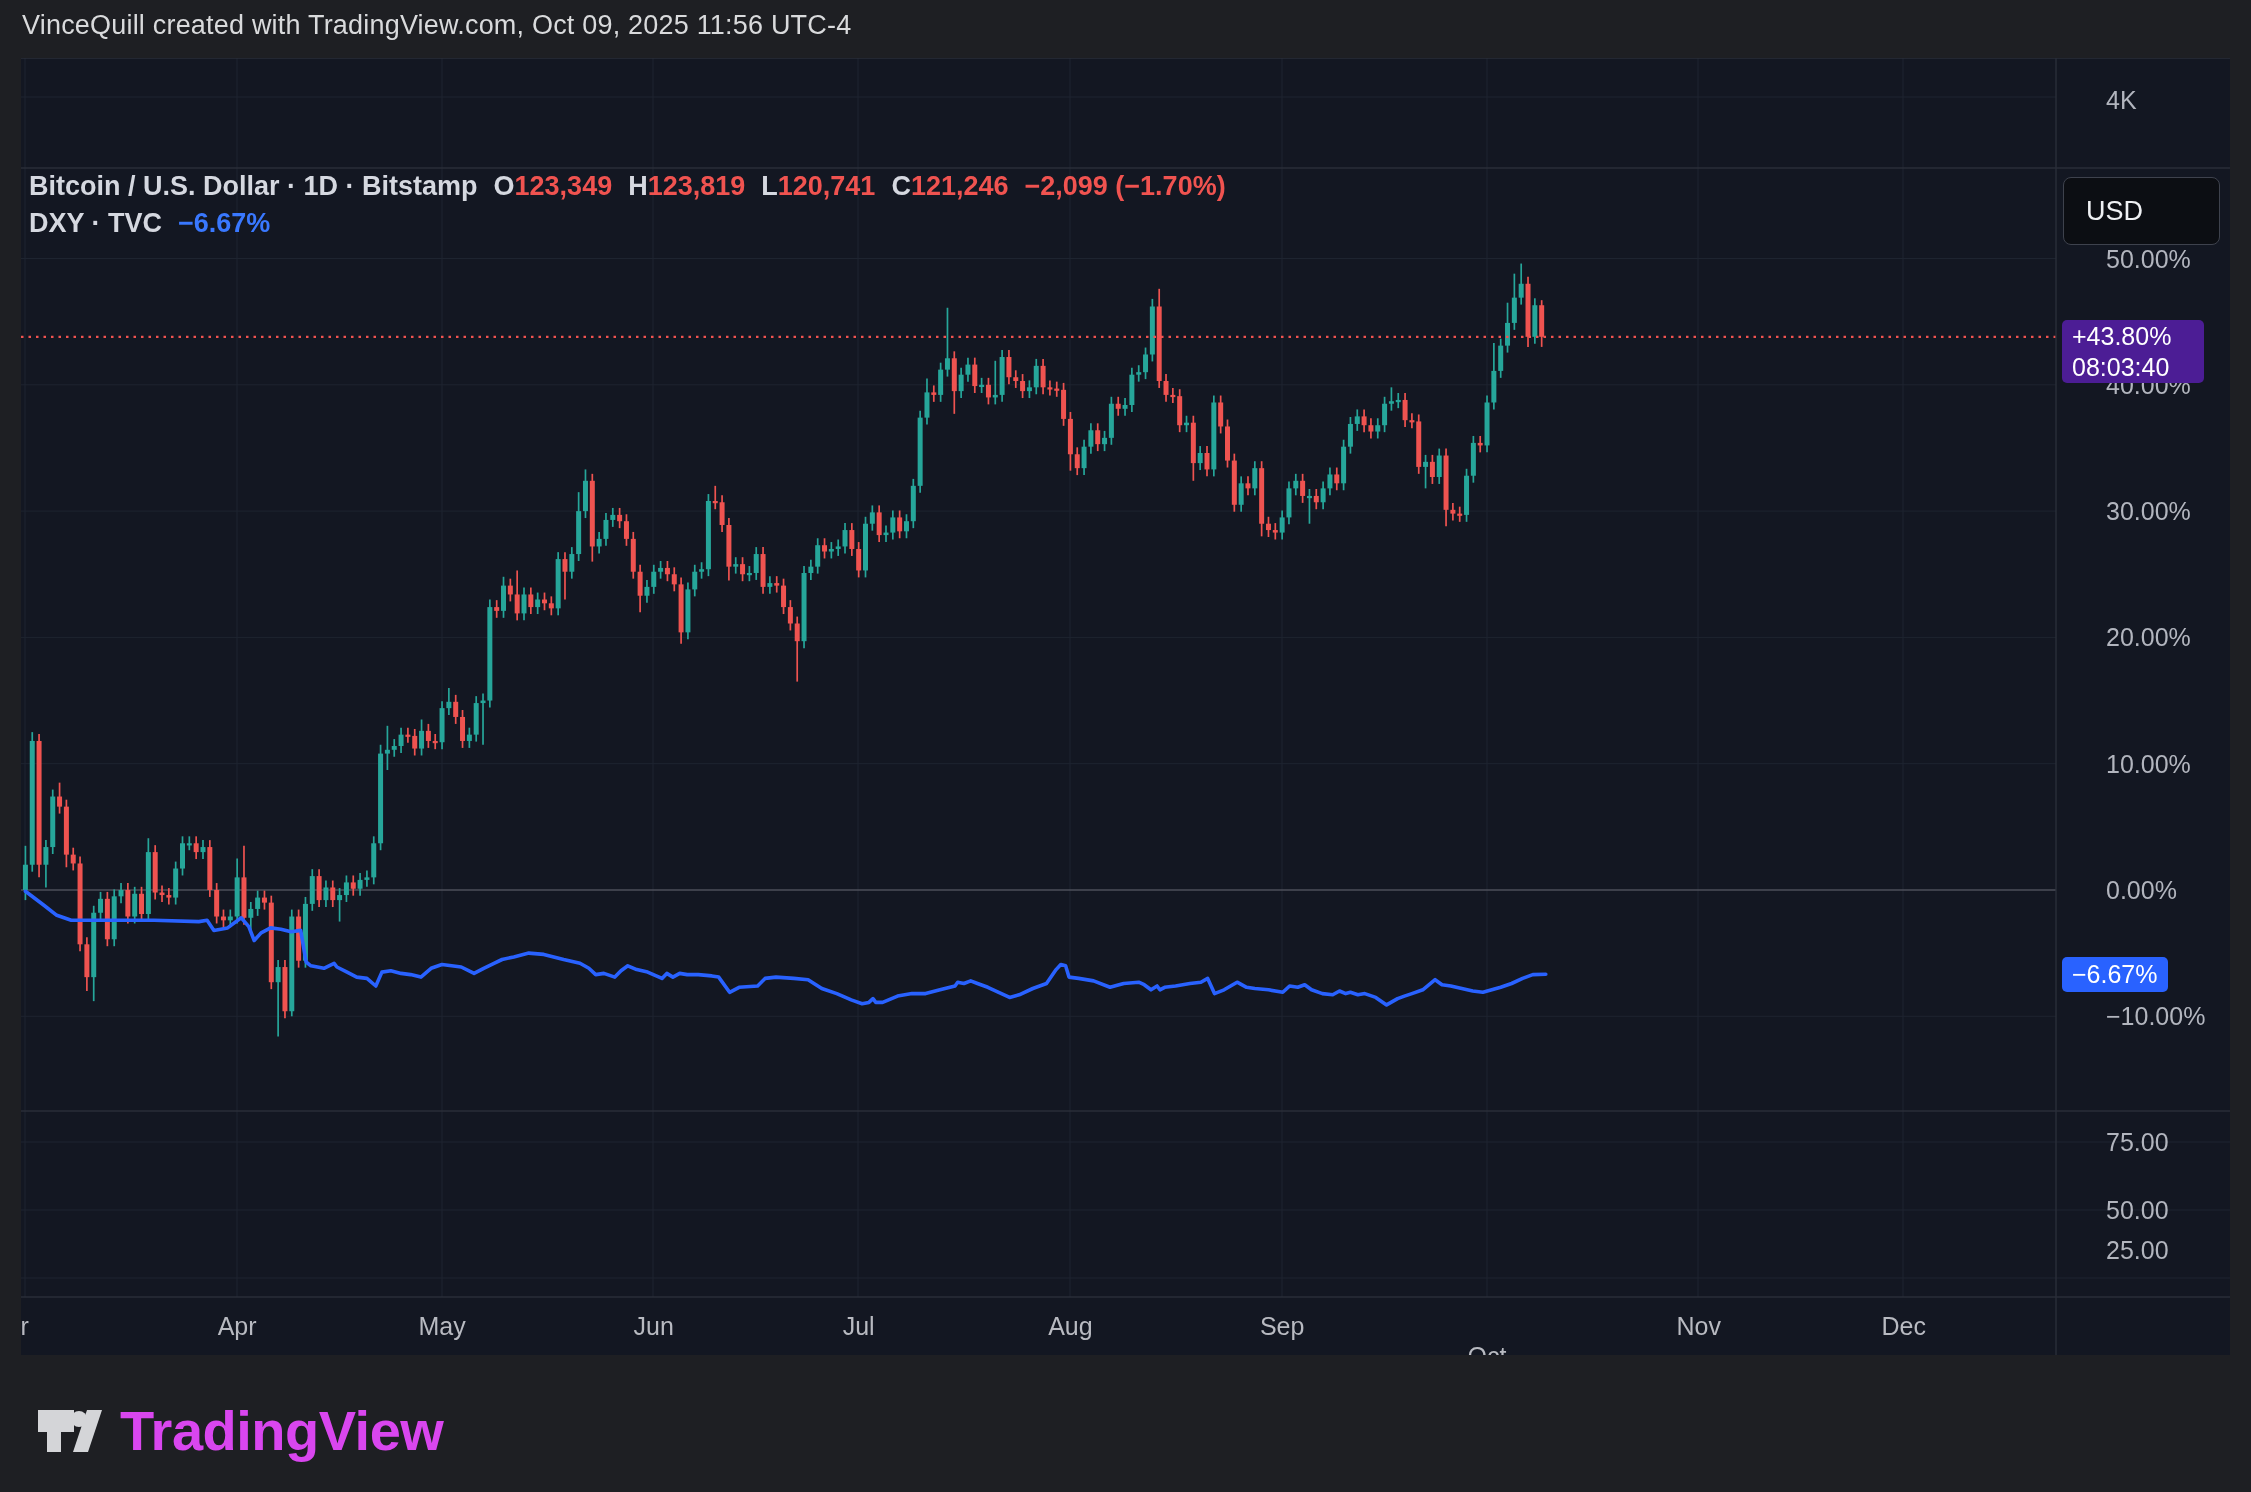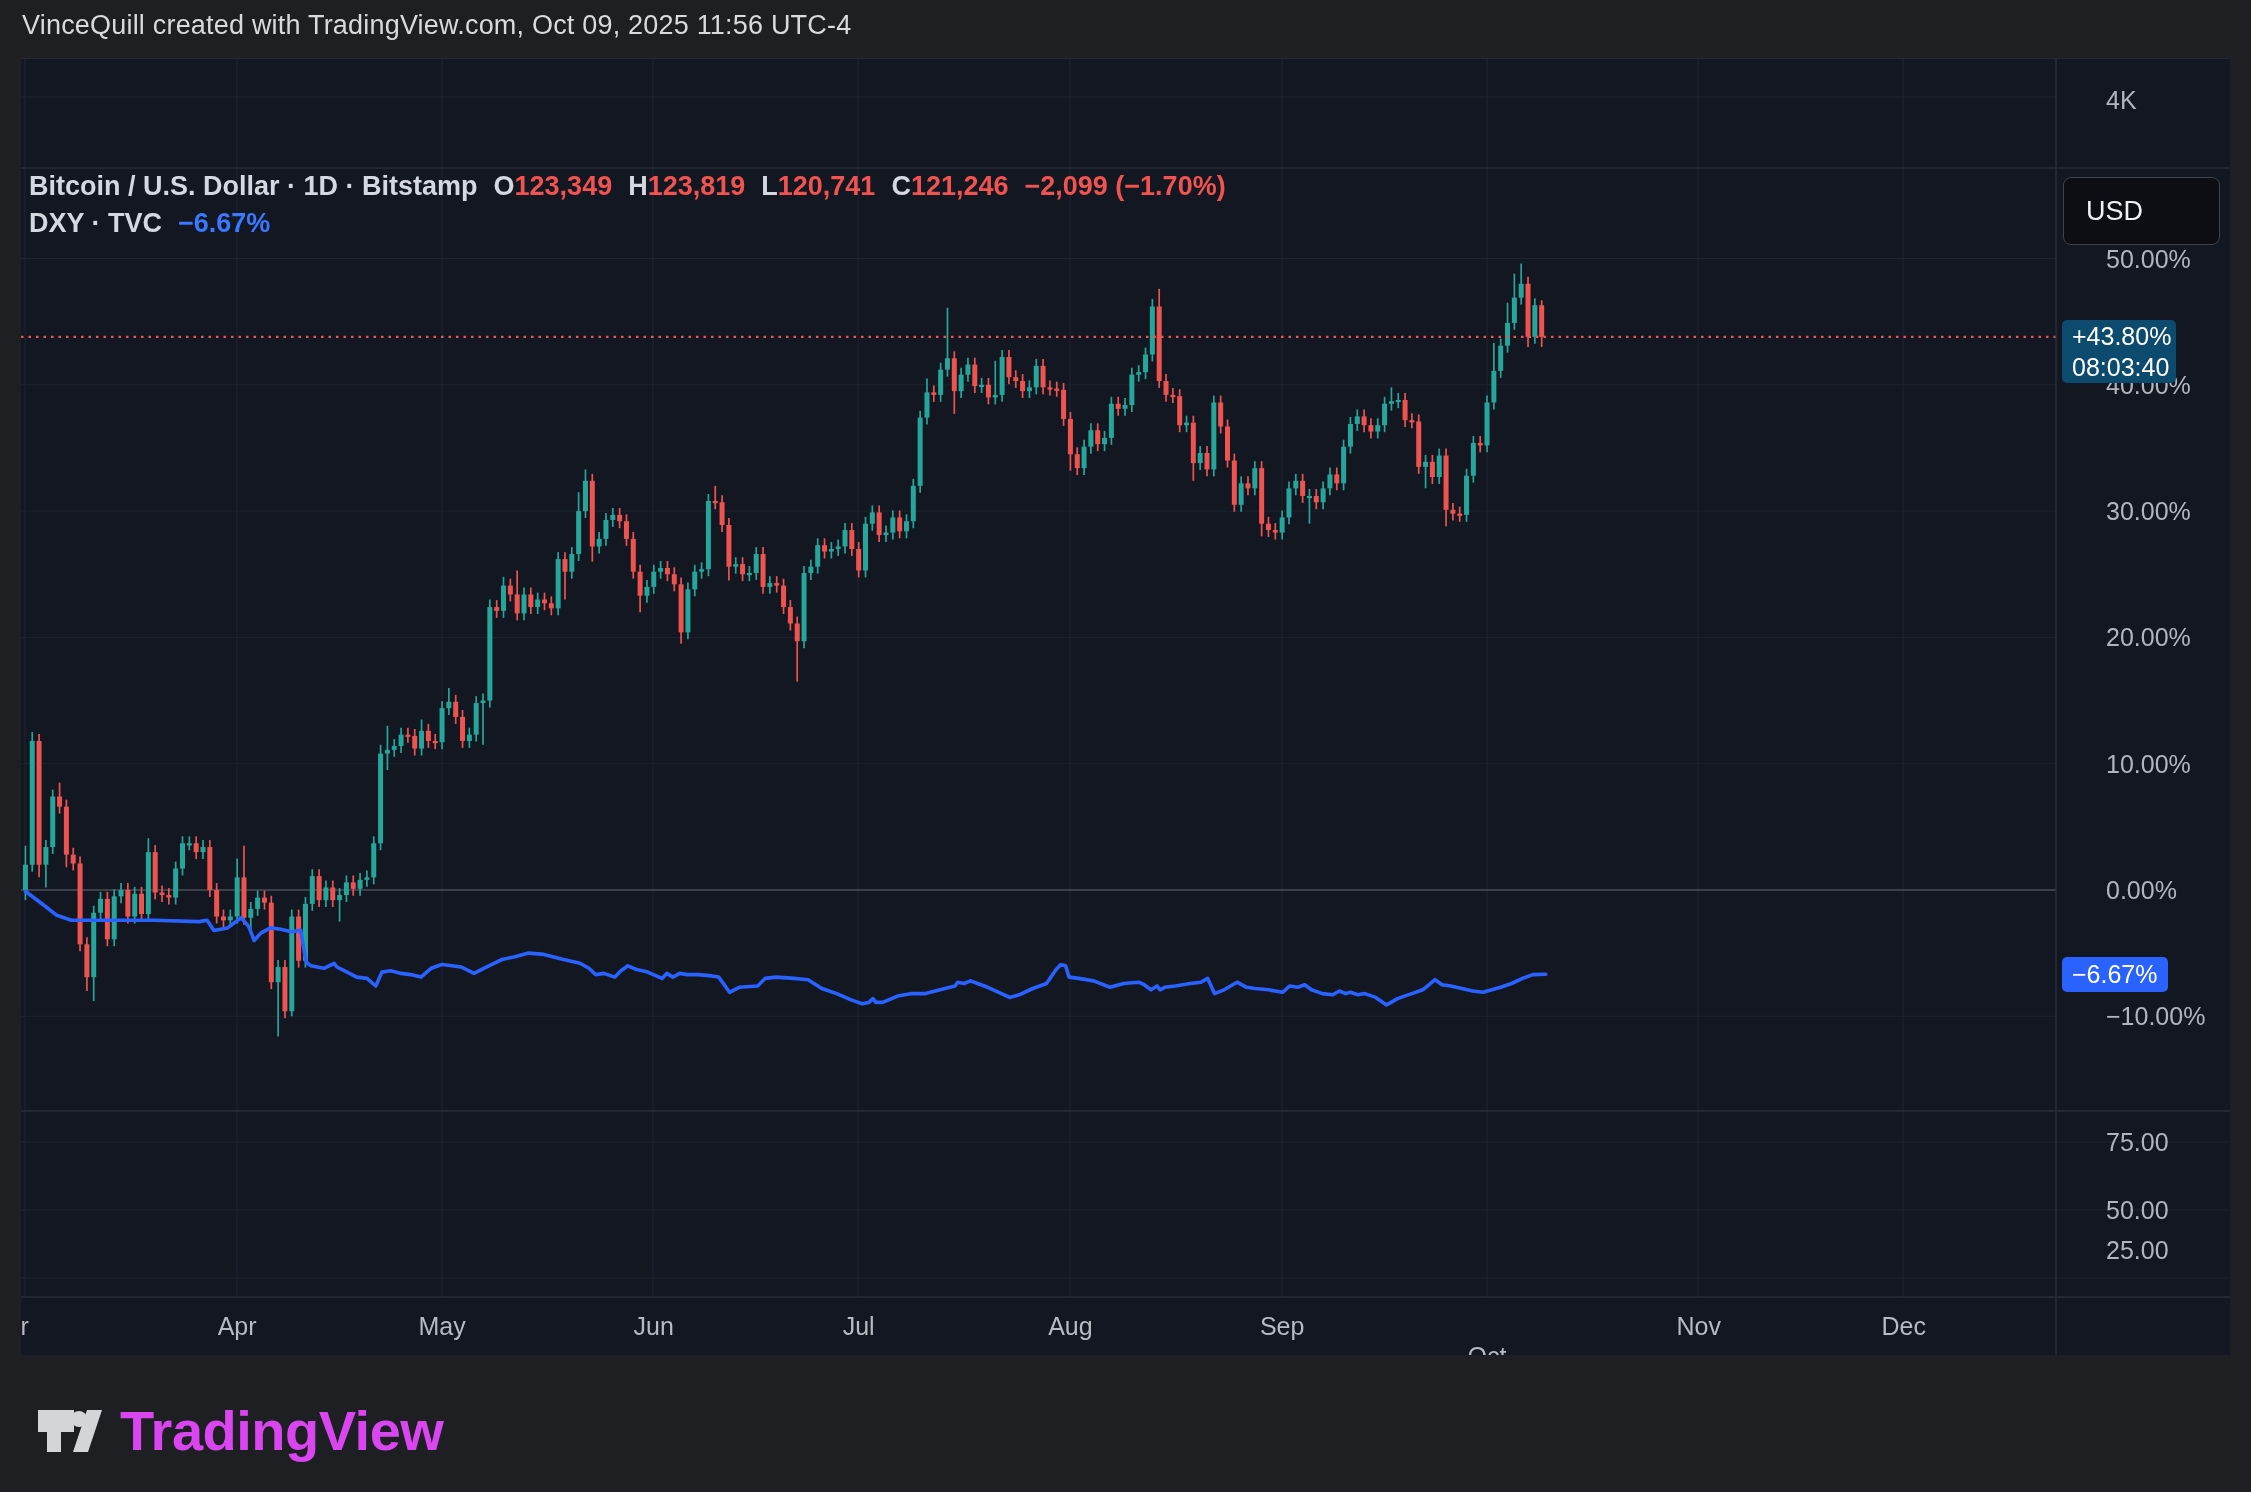"+43.80%" #price-badge { background: #0c4a6e -> #4c1d95; width: 114px -> 142px }
